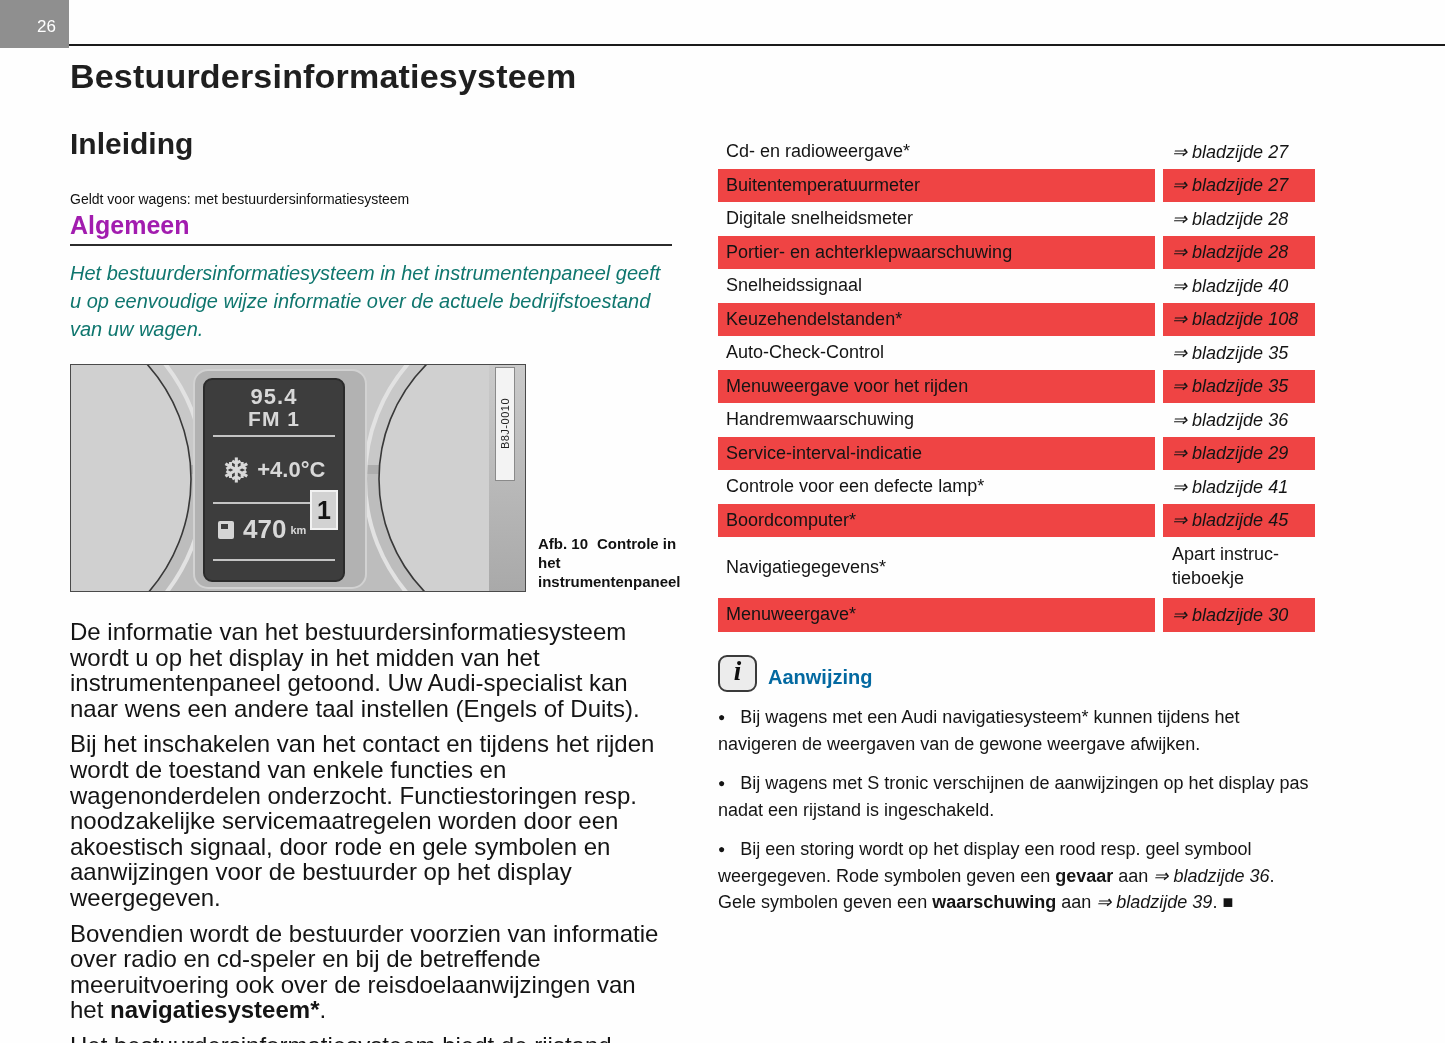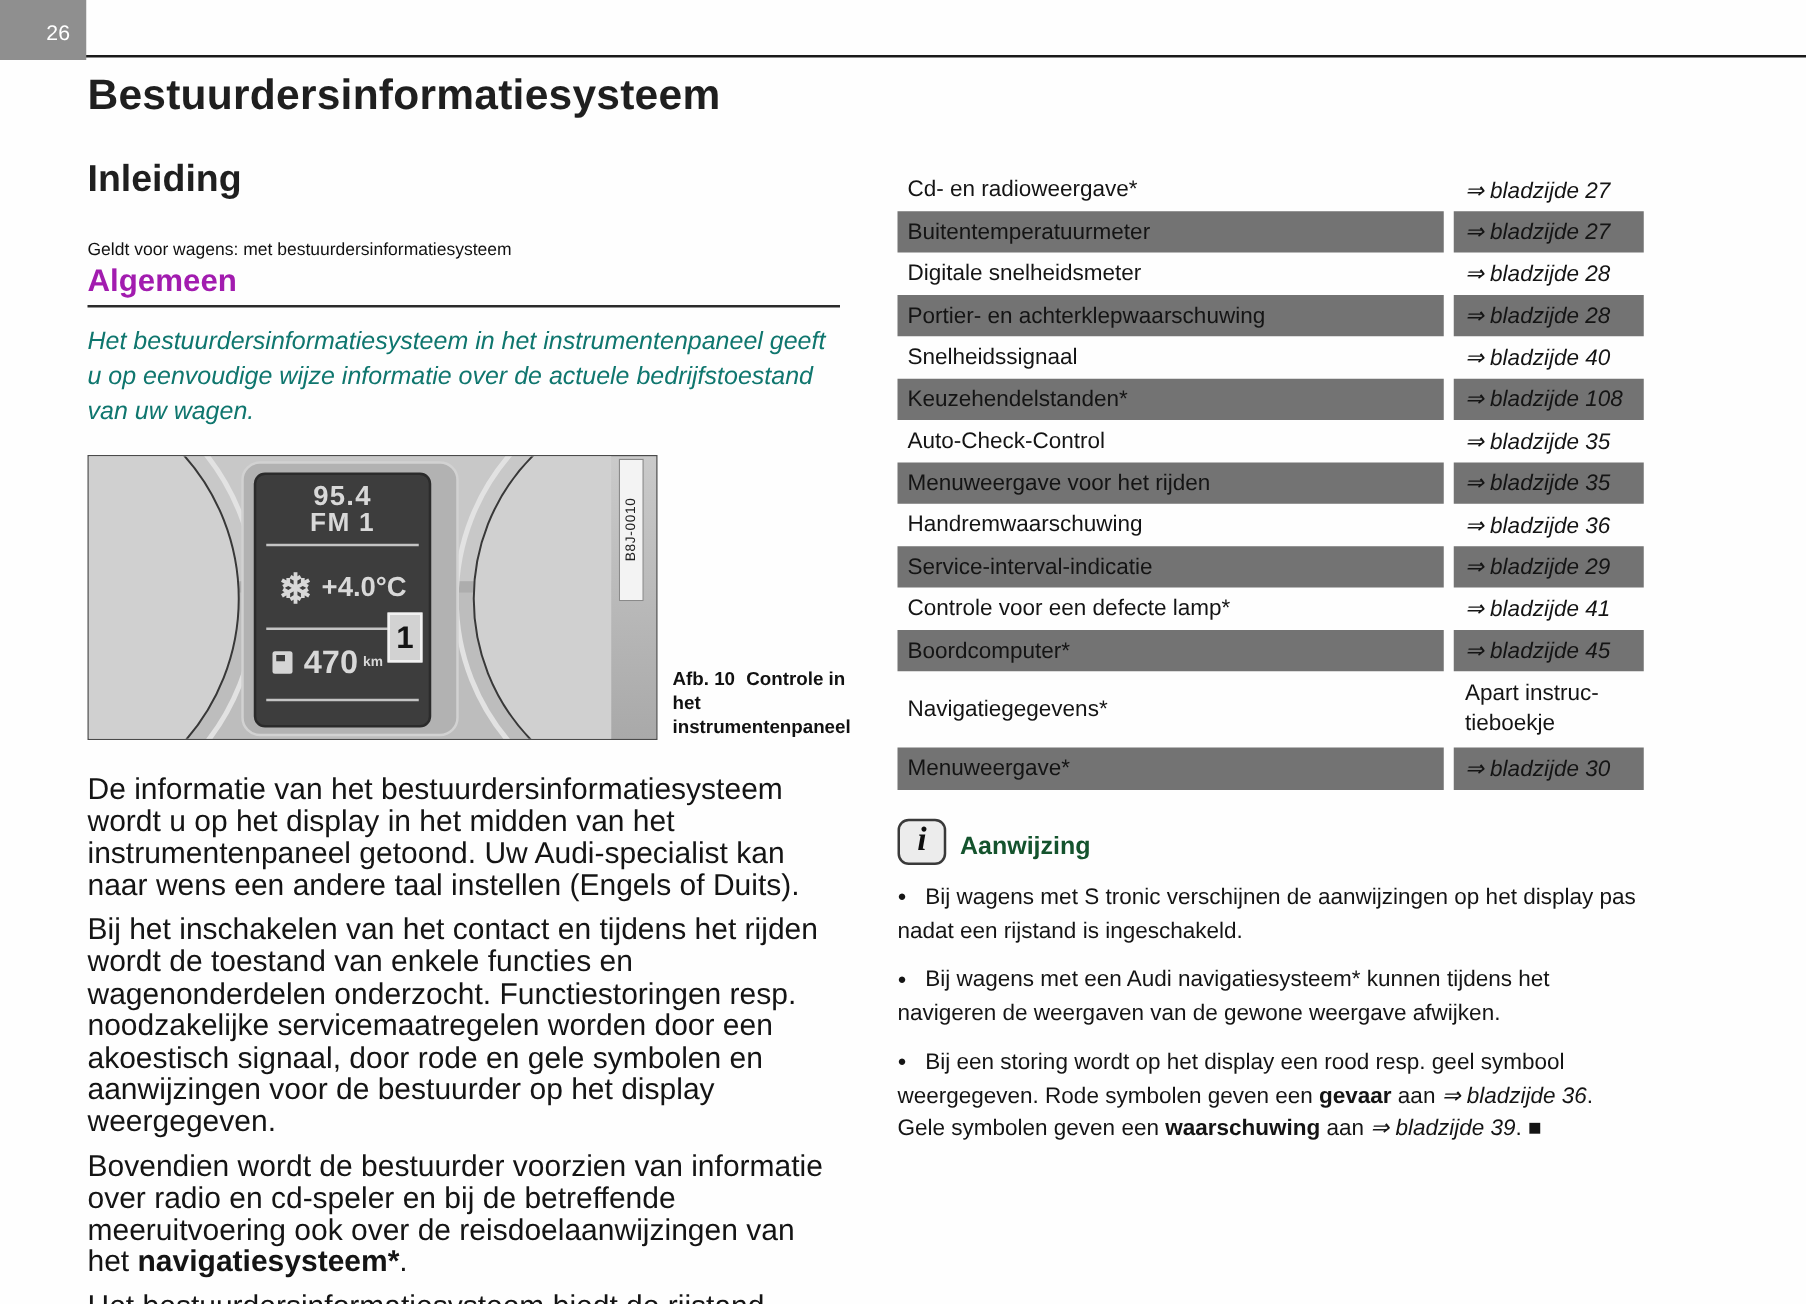"Buitentemperatuurmeter" .frow.shaded .cell-label, .frow.shaded .cell-ref { background: #737373 -> #ef4444 }
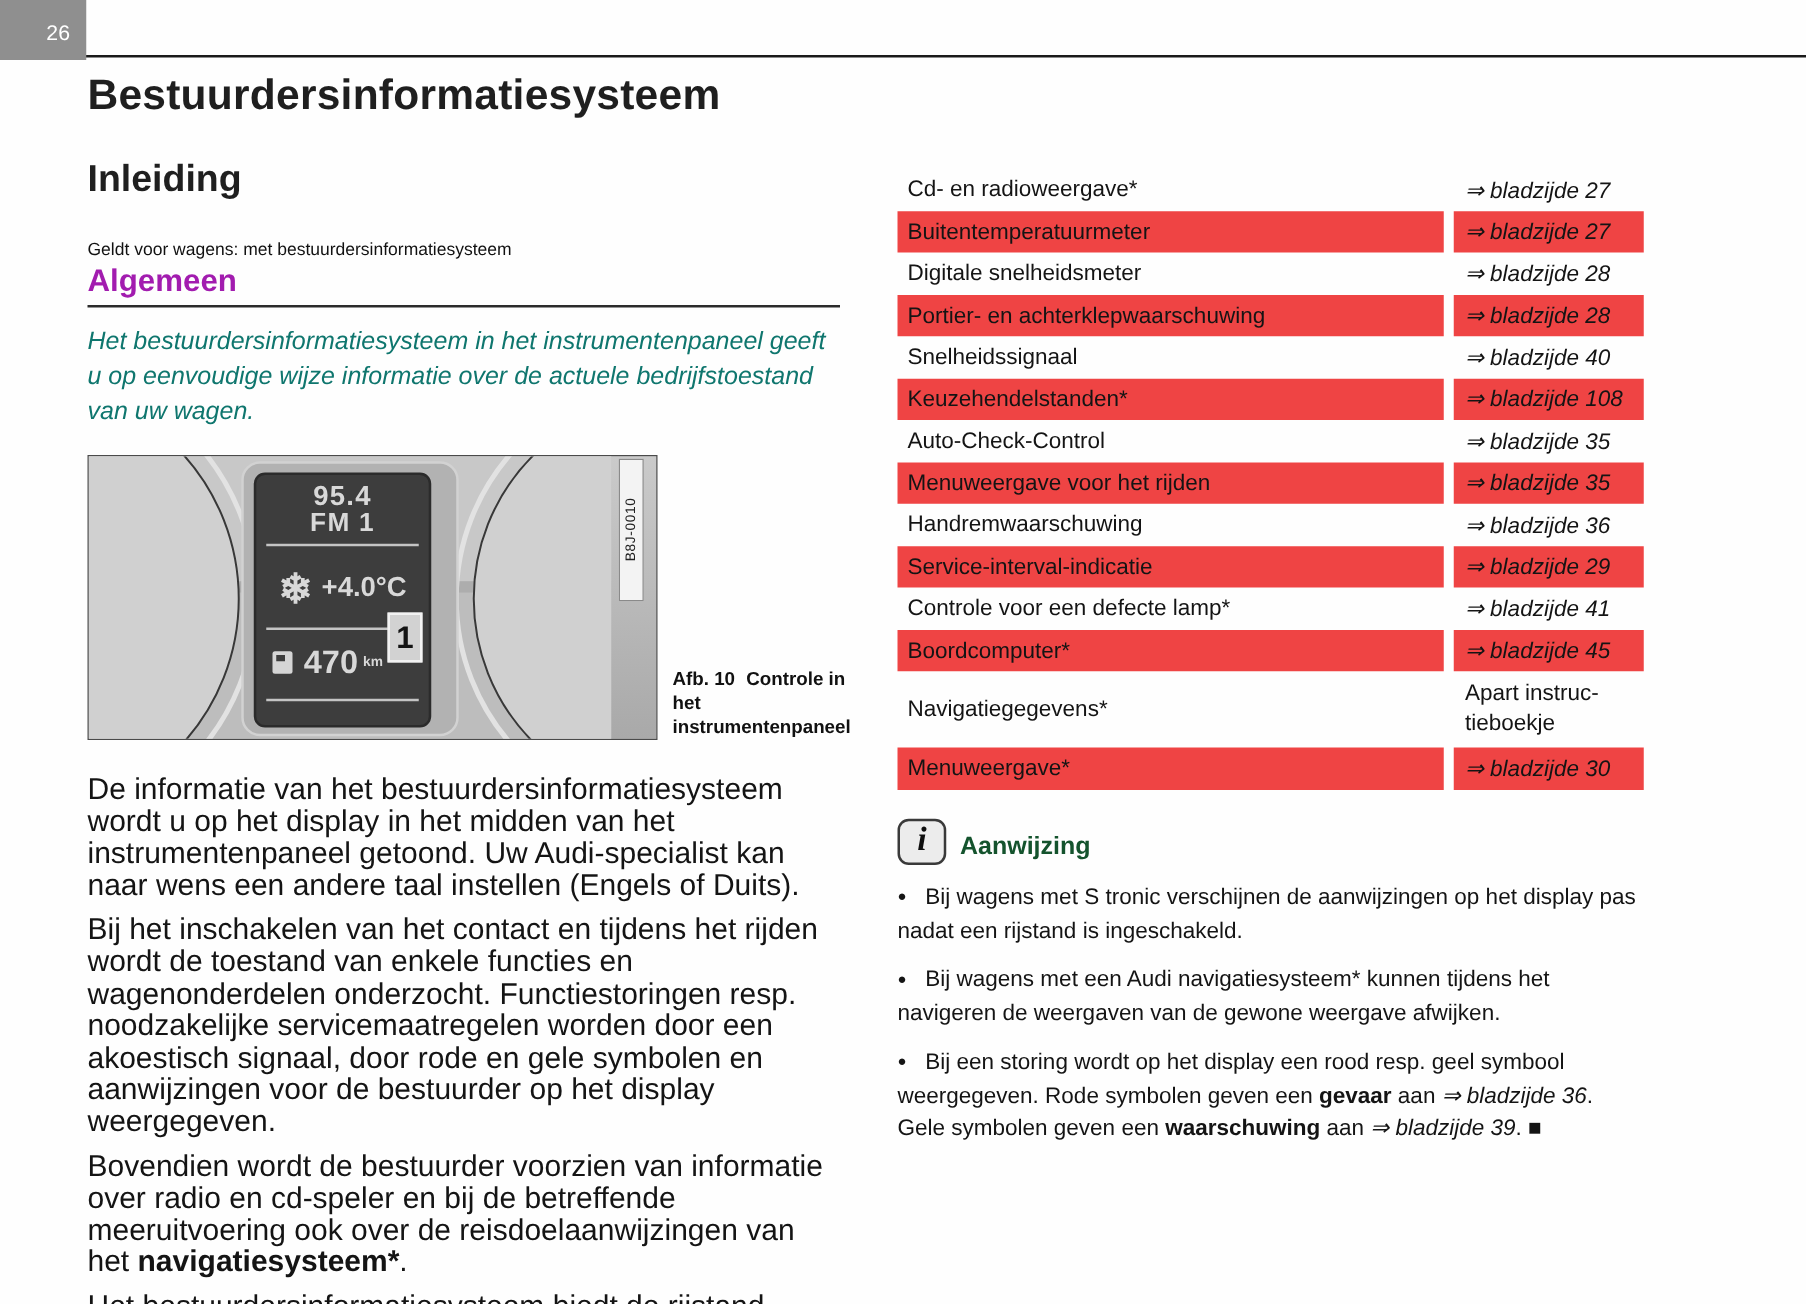"Aanwijzing" .note-title { color: #14532d -> #0369a1 }
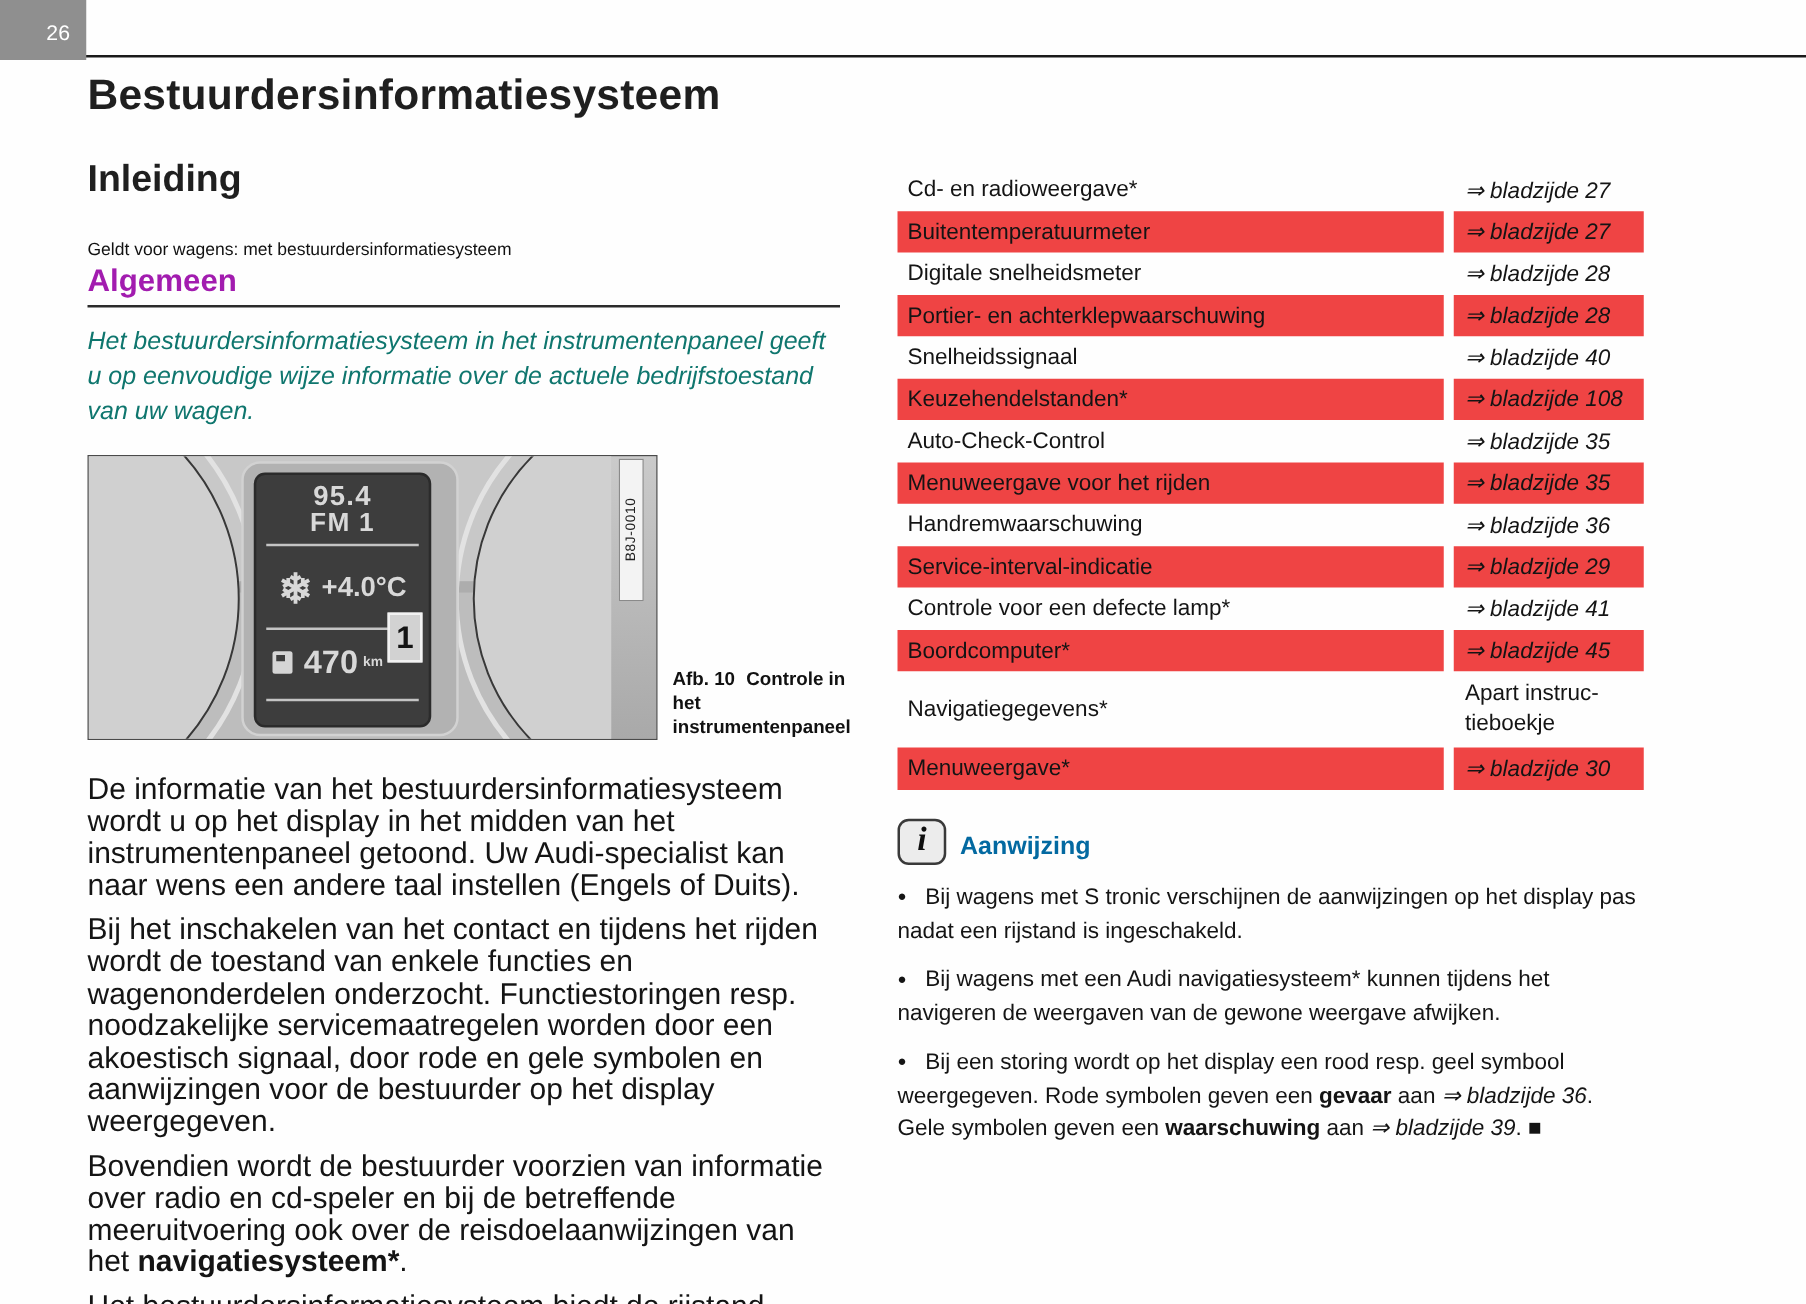"● Bij wagens met S" p.nbullet { order: before "● Bij wagens met een" -> after "● Bij wagens met een" }
